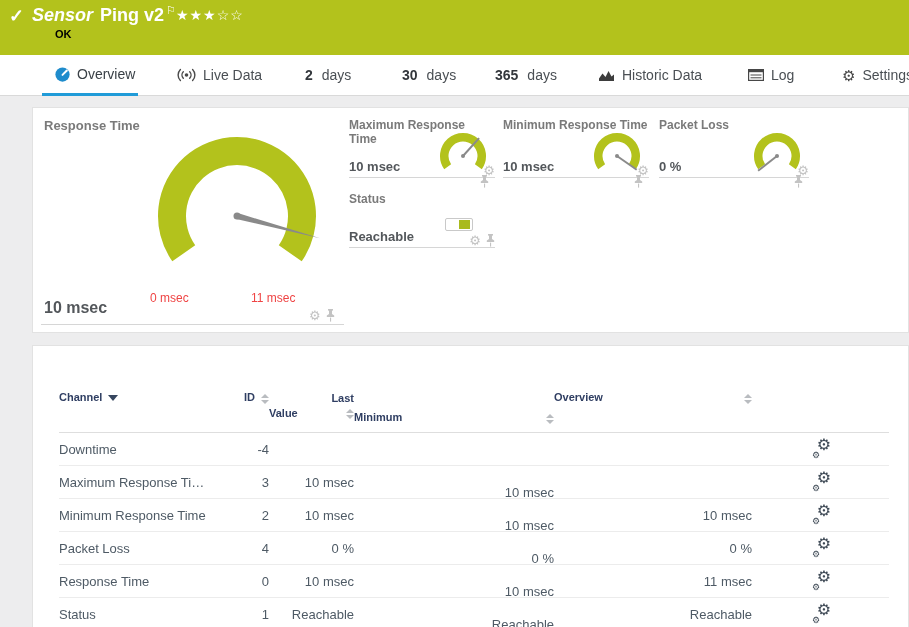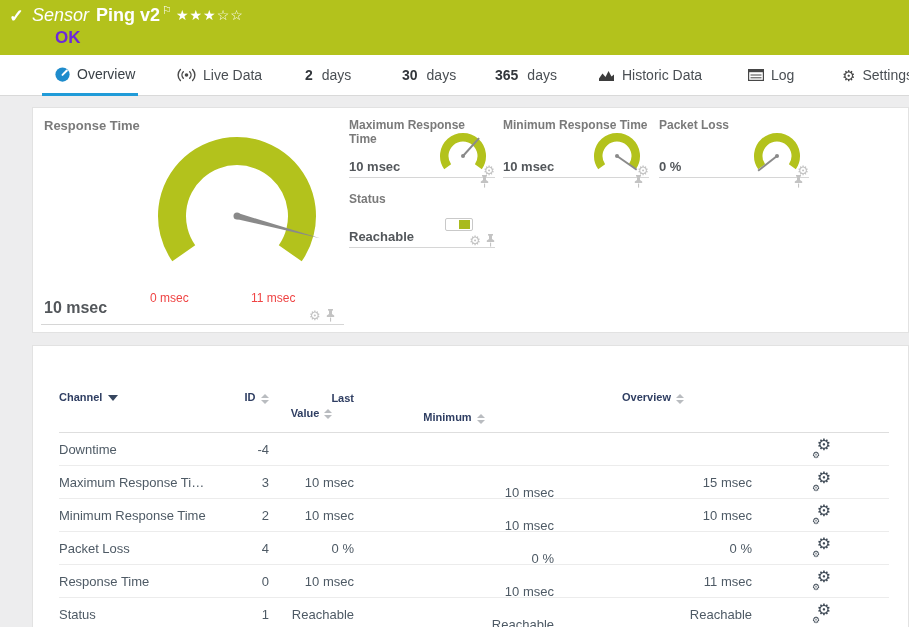"Sensor" .kind { font-weight: none -> bold }
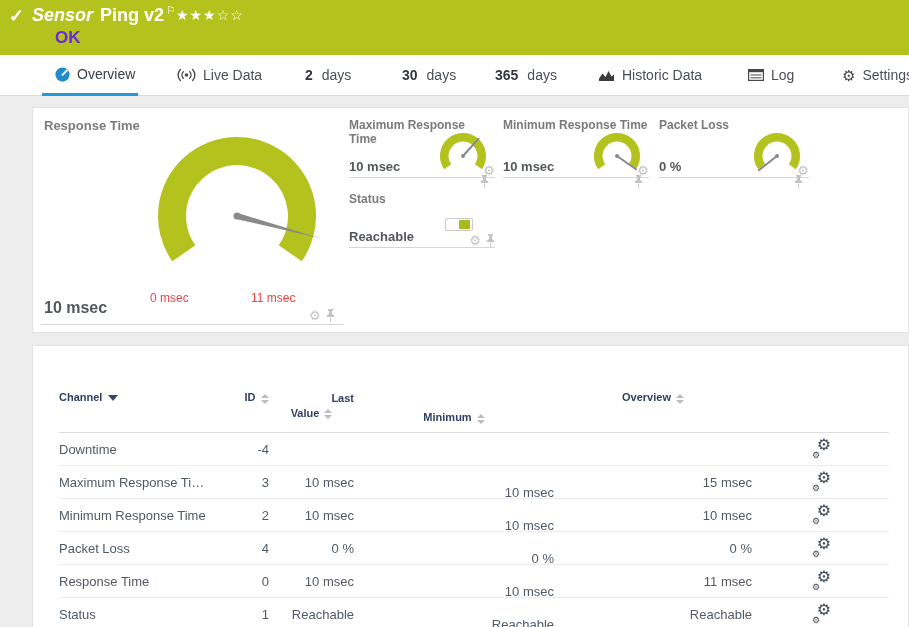"OK" .ok { color: #6d28d9 -> #000000; font-size: 17px -> 11px }
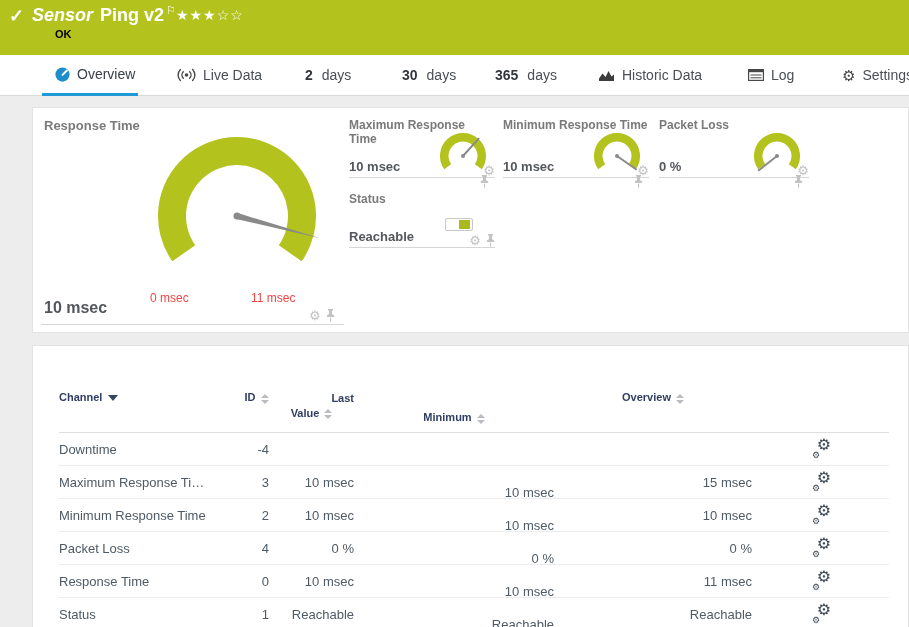"ID" .hcell { justify-content: center -> space-between }
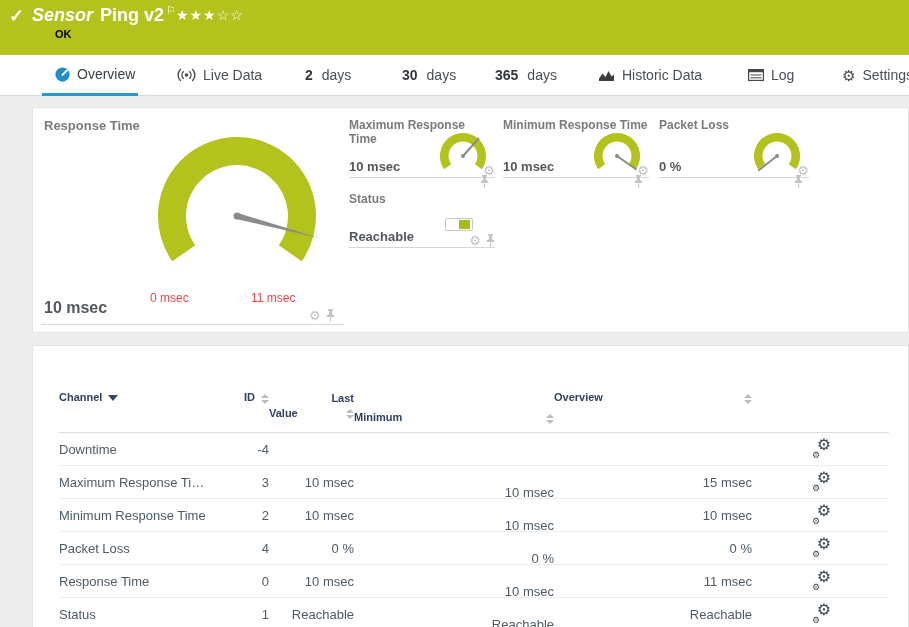"15 msec" div.c-max { html: <div>15 msec</div> -> none }
